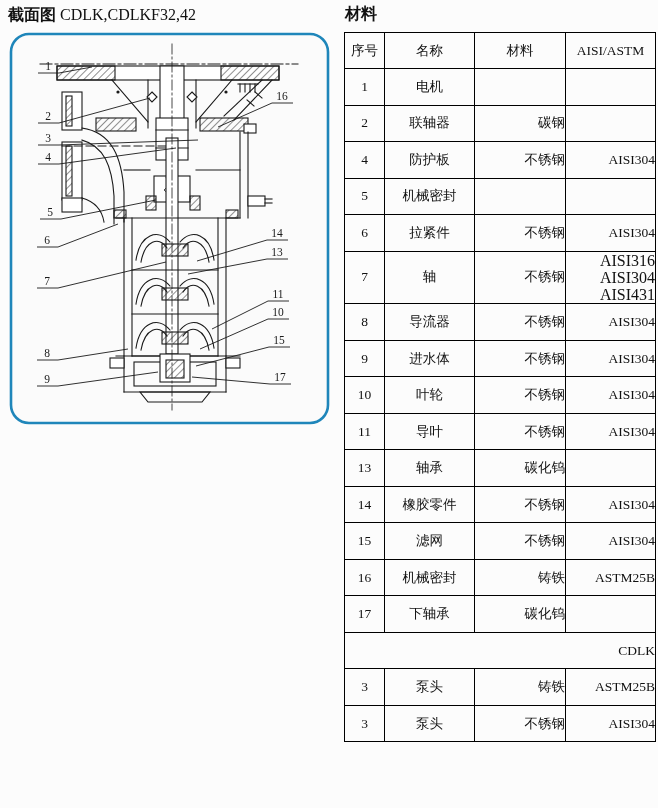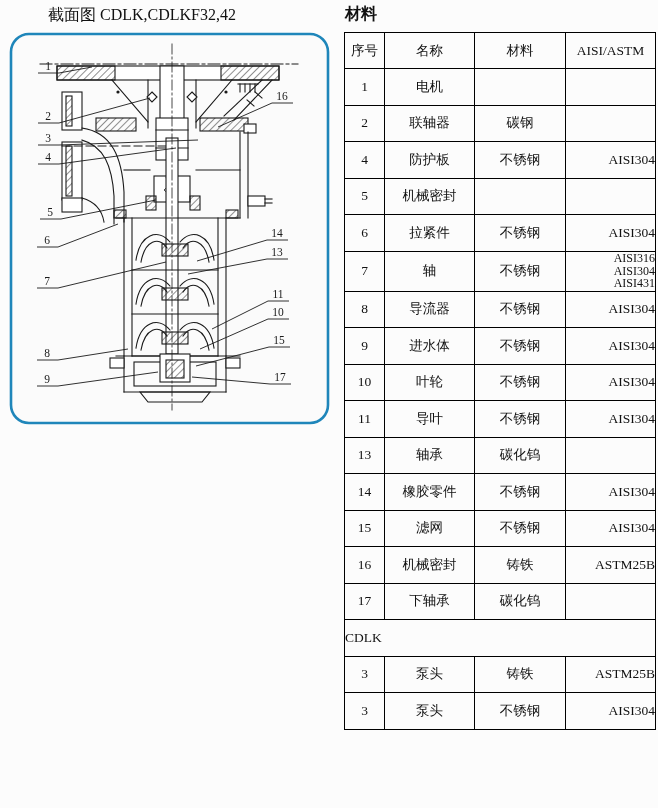"截面图" .left-title .bold-cjk { font-weight: normal -> bold; margin-left: 40px -> none }
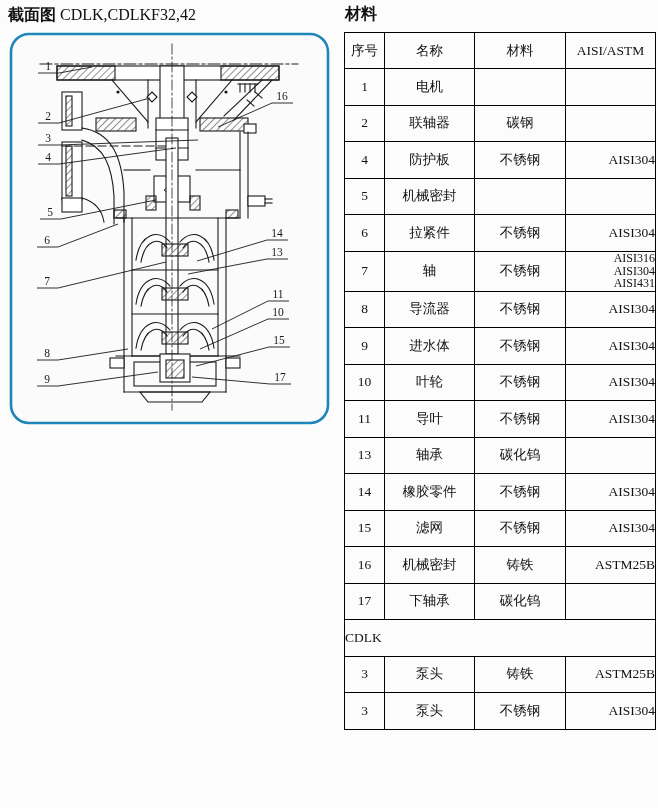"碳钢" td.col-mat { text-align: center -> right }
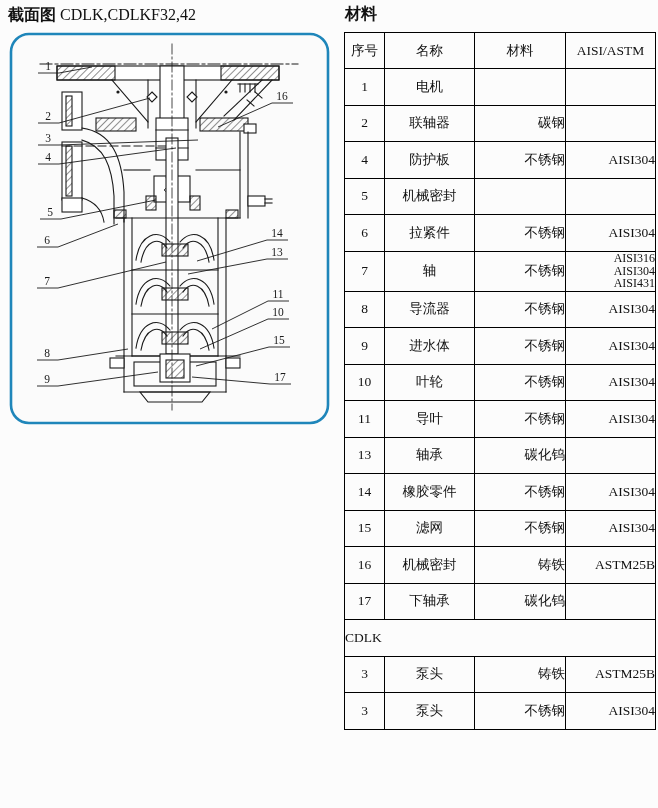"AISI316" tr.tall td.col-aisi { font-size: 12px -> 16px }
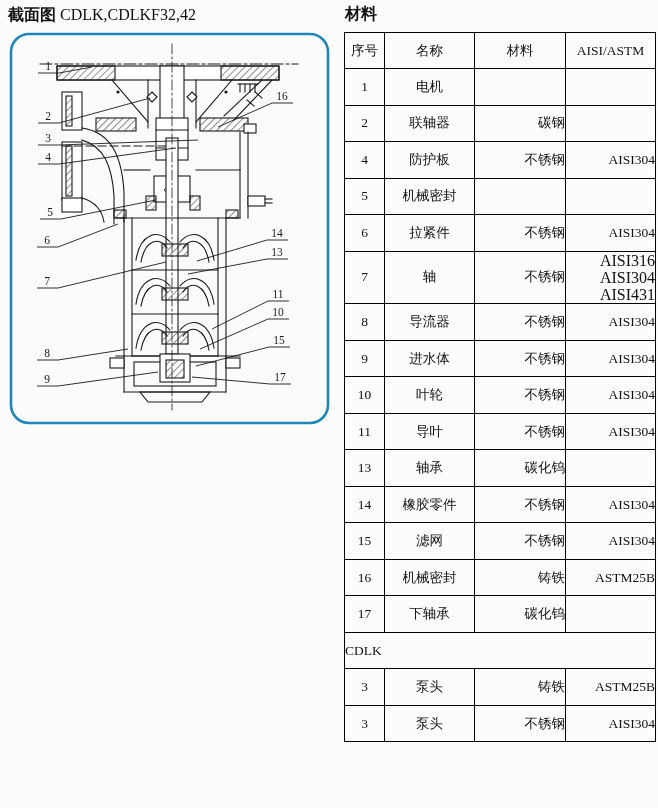"CDLK" td.section-cell { text-align: left -> right }
